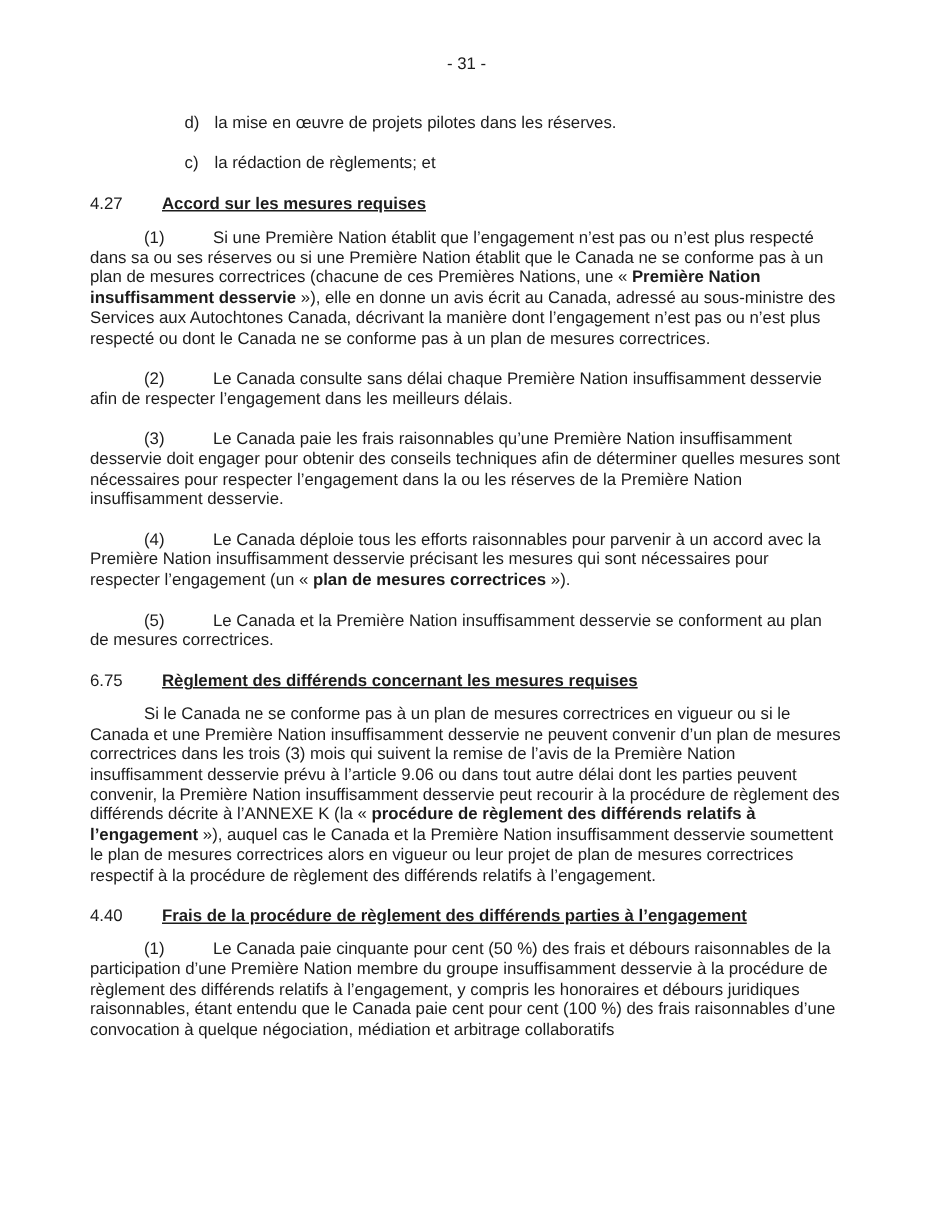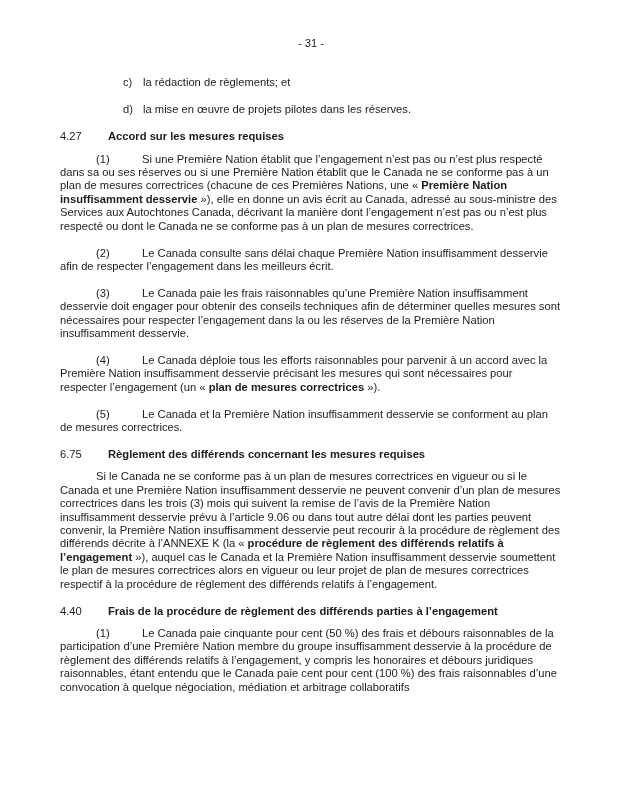"c) la rédaction de règlements;" div.li { order: before "d) la mise en œuvre" -> after "d) la mise en œuvre" }
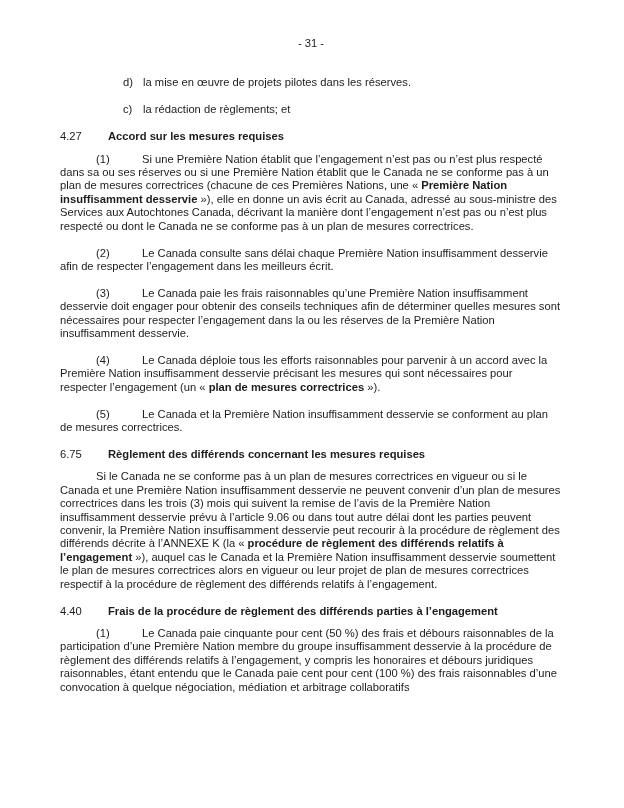"Accord sur les mesures requises" .htitle { text-decoration: none -> underline }
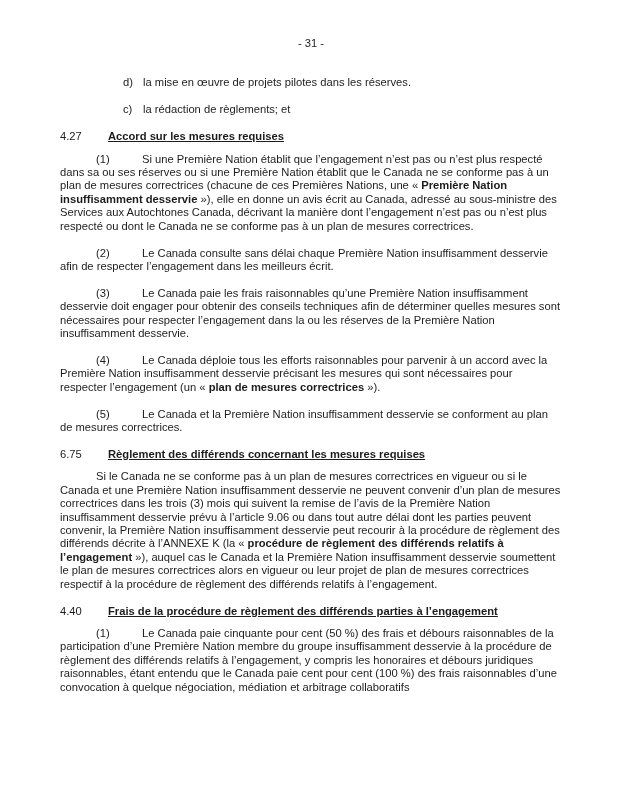"Le Canada consulte sans délai" span { text: écrit -> délais }
